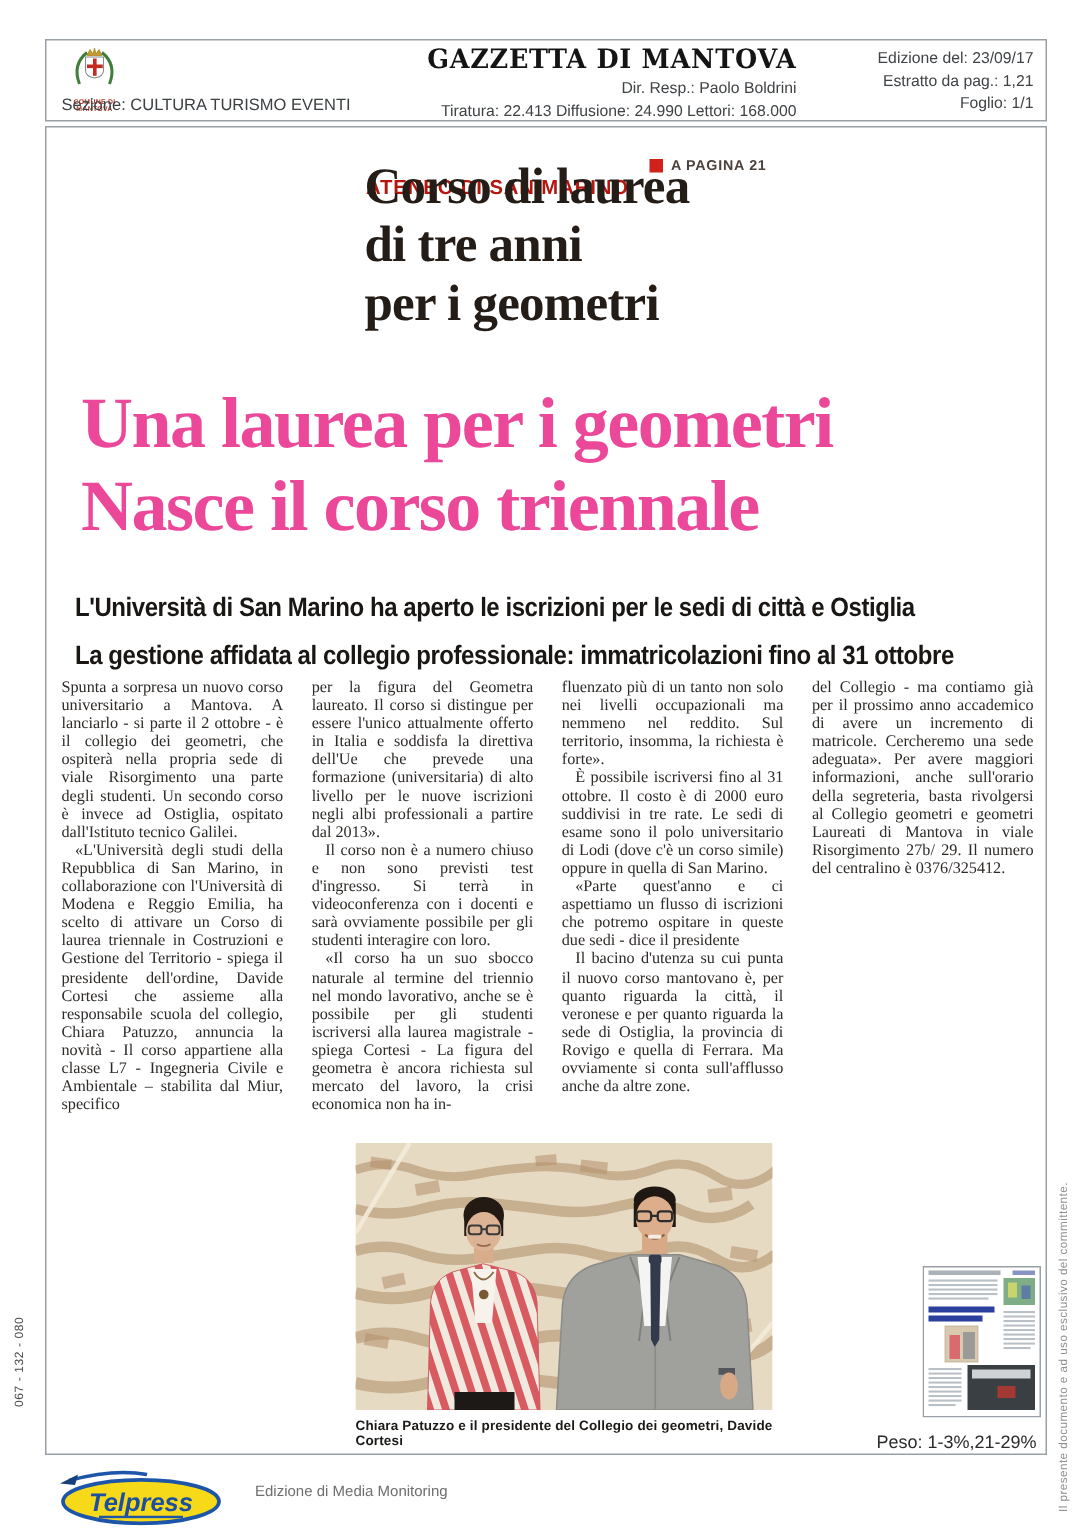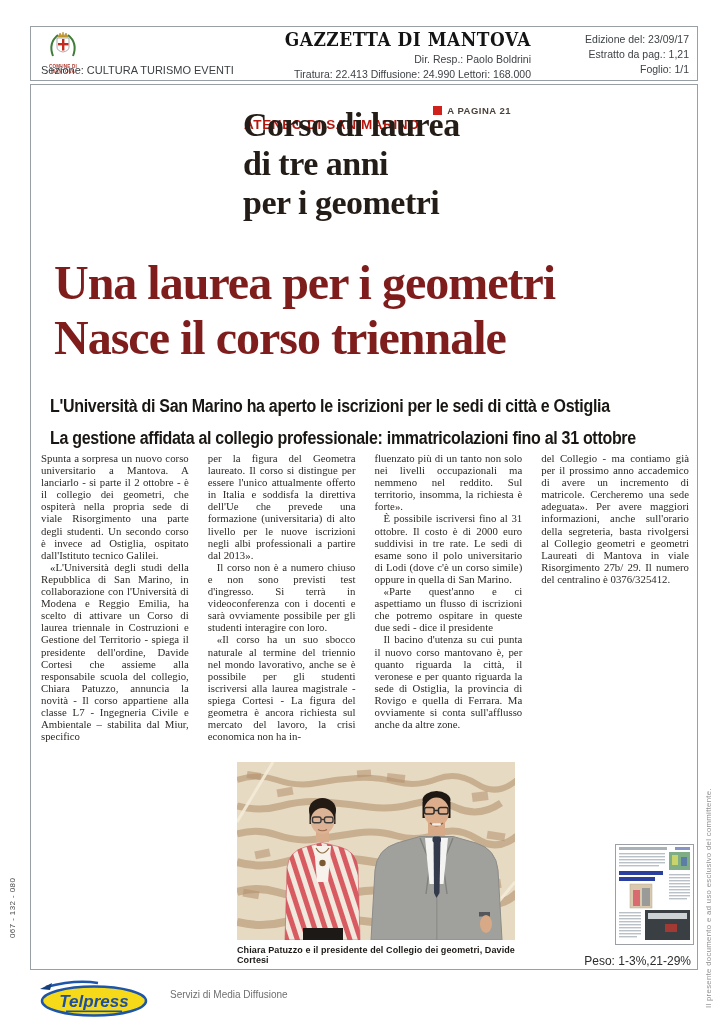"Una laurea per i geometri" .main-title { color: #7f1d1d -> #ec4899 }
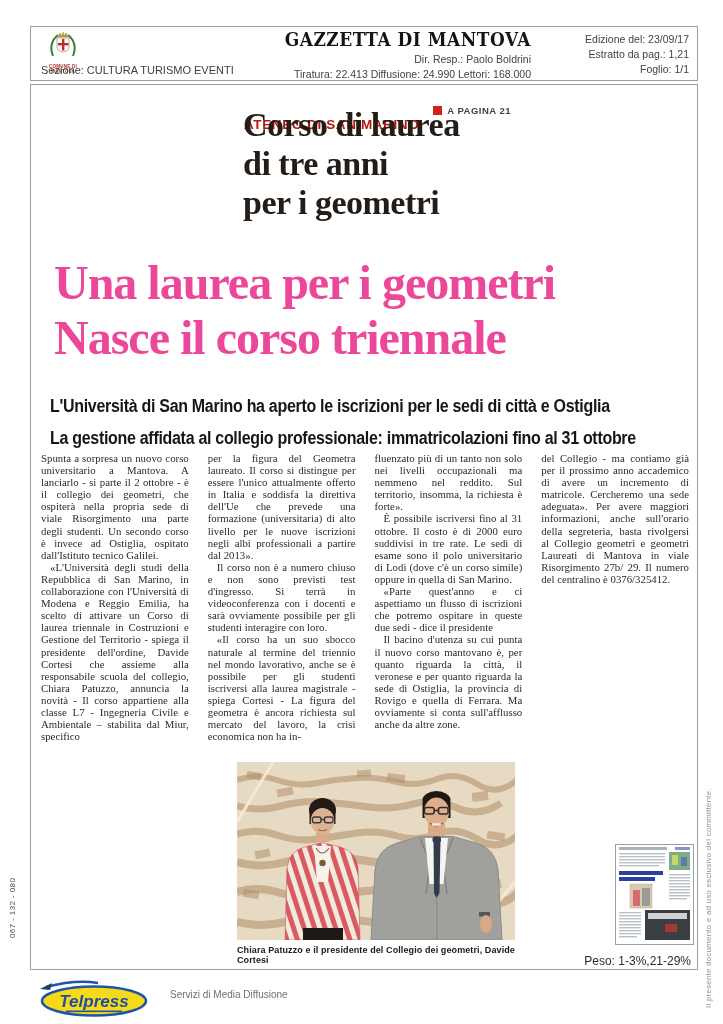"Servizi di Media Diffusione" div.tagline { text: Servizi di Media Diffusione -> Edizione di Media Monitoring }
